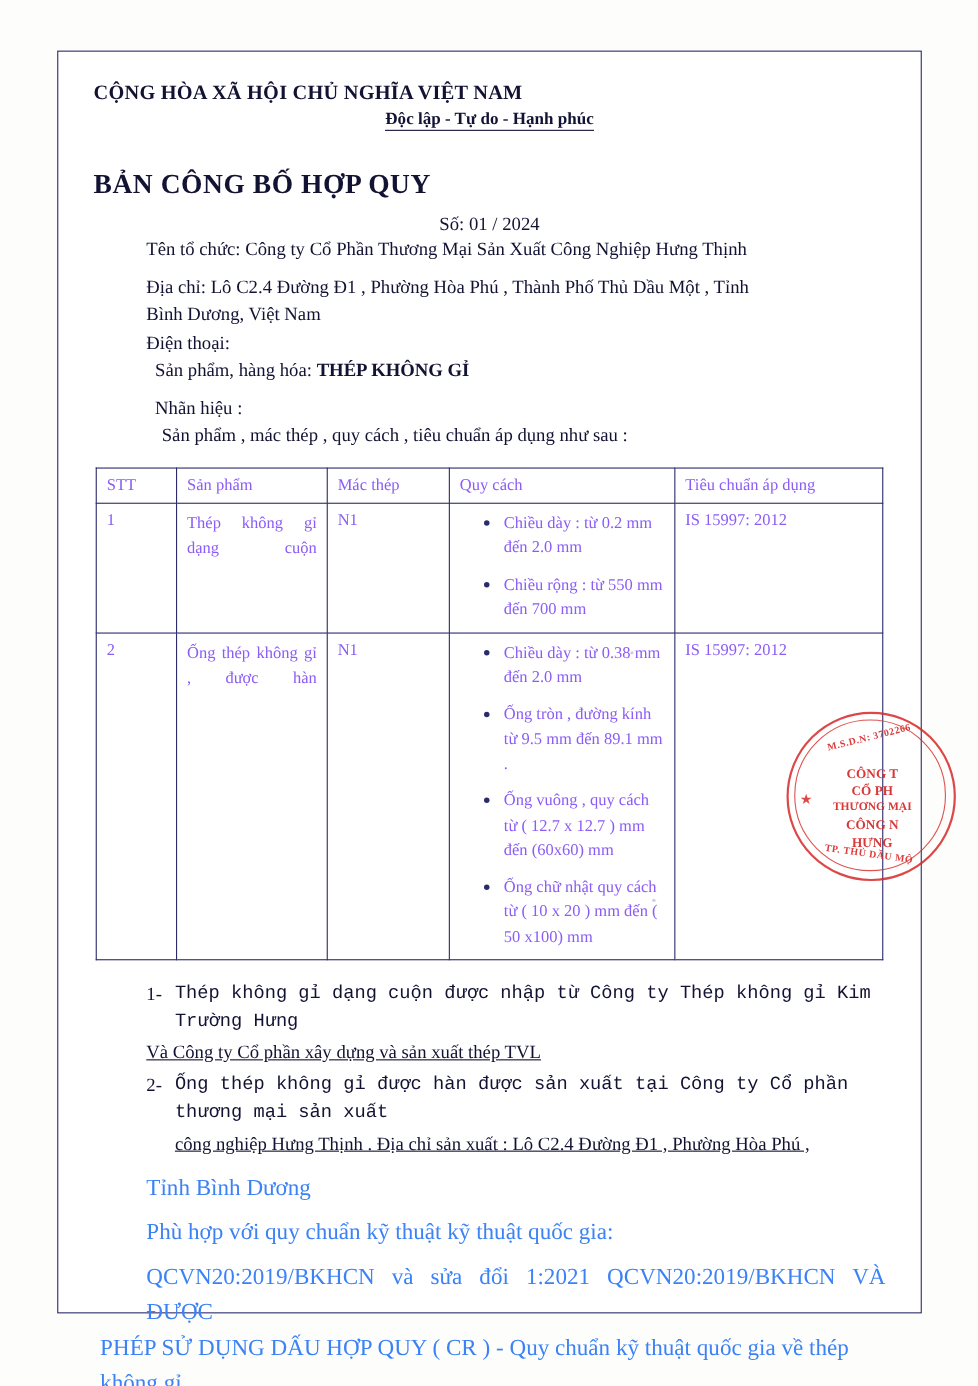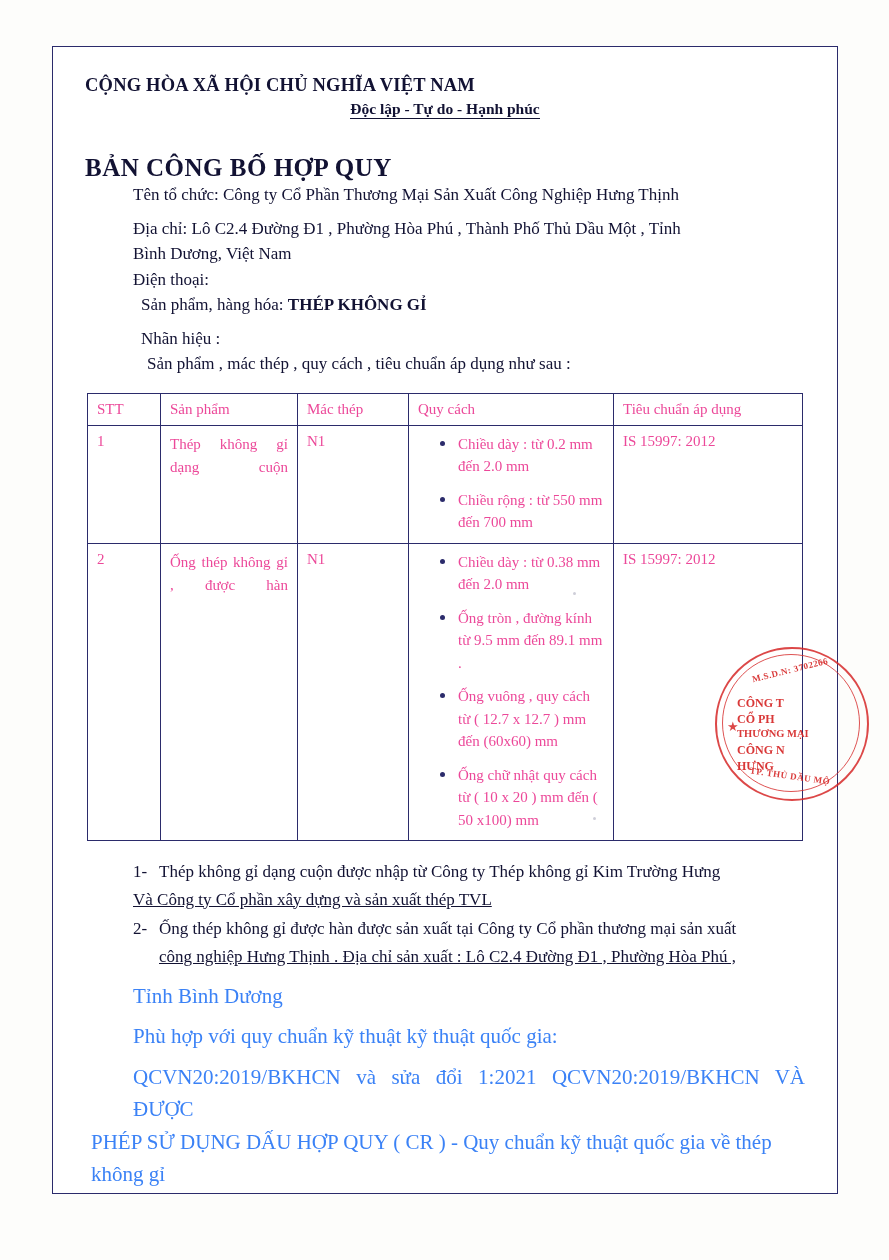"Số: 01 / 2024" div.doc-number { html: none -> <div>Số: 01 / 2024</div> }
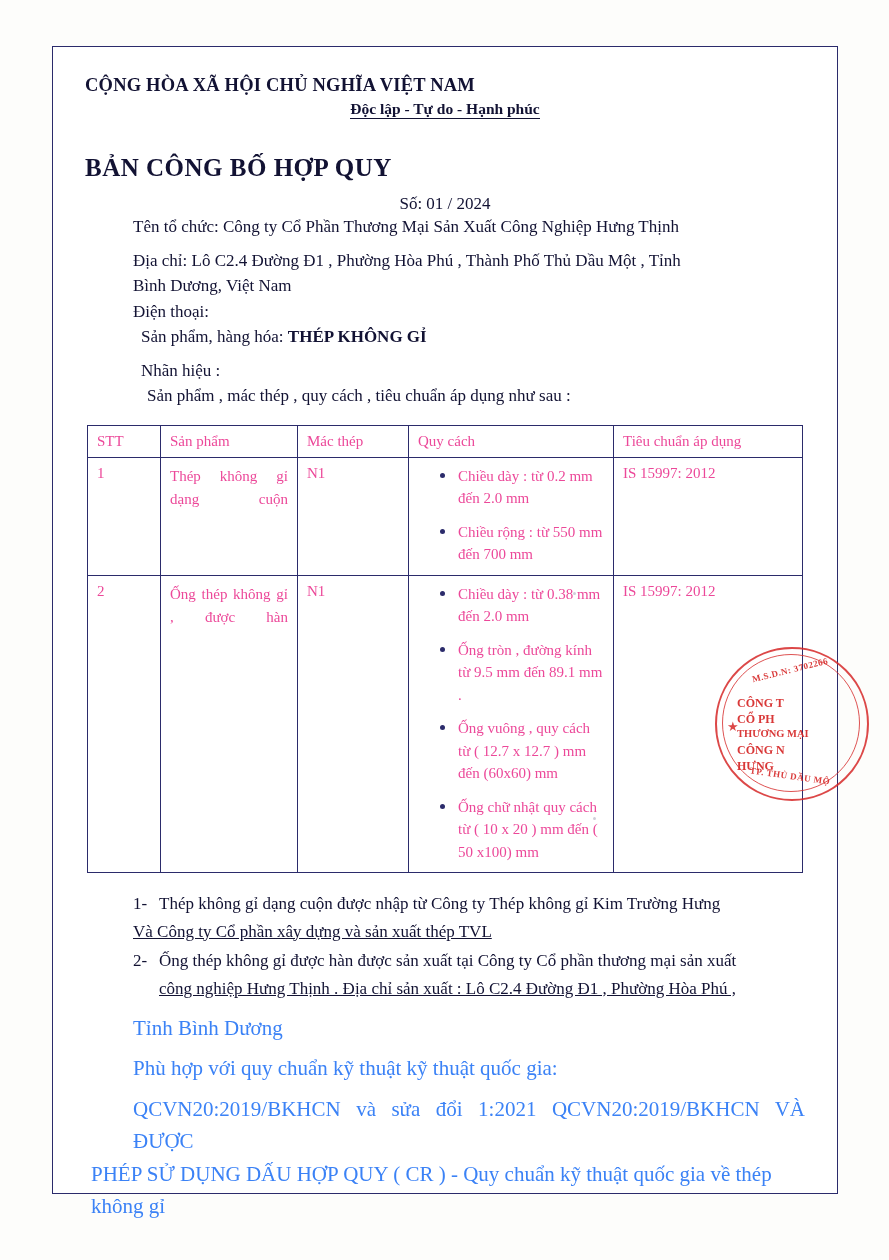"STT" table.spec { color: #ec4899 -> #8b5cf6 }
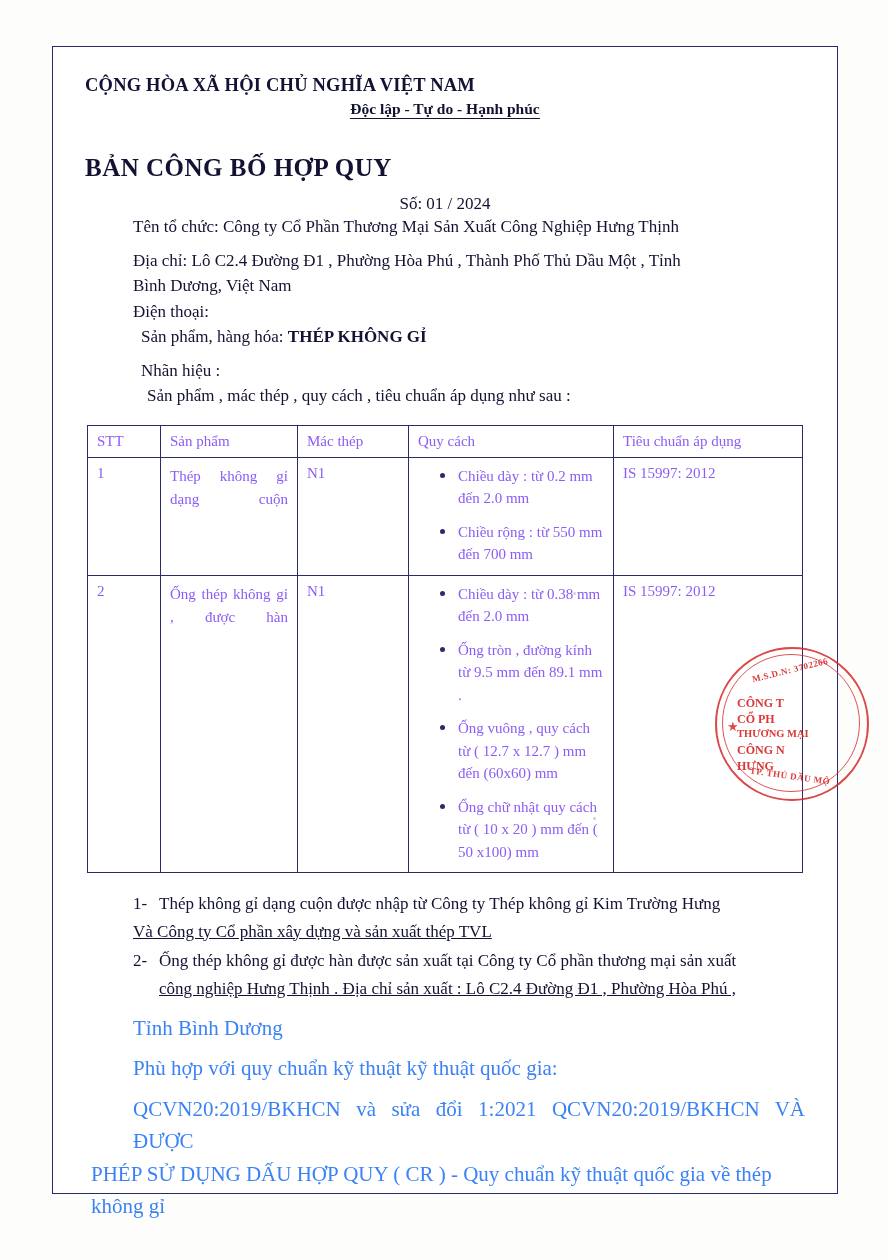"CÔNG T" .stamp .center-text { text-align: left -> center }
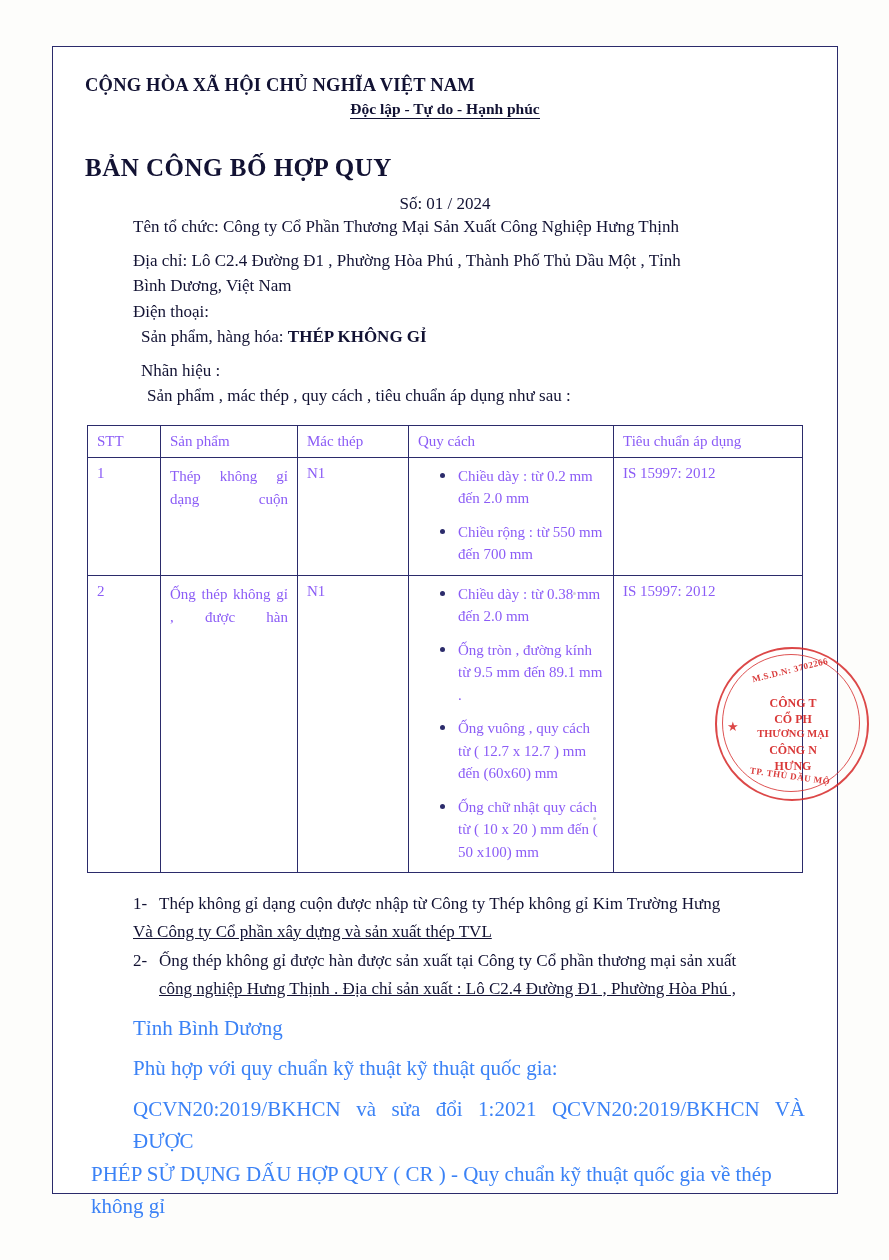"Thép không gỉ dạng cuộn được" .note-body { font-family: none -> Liberation Mono, monospace }
